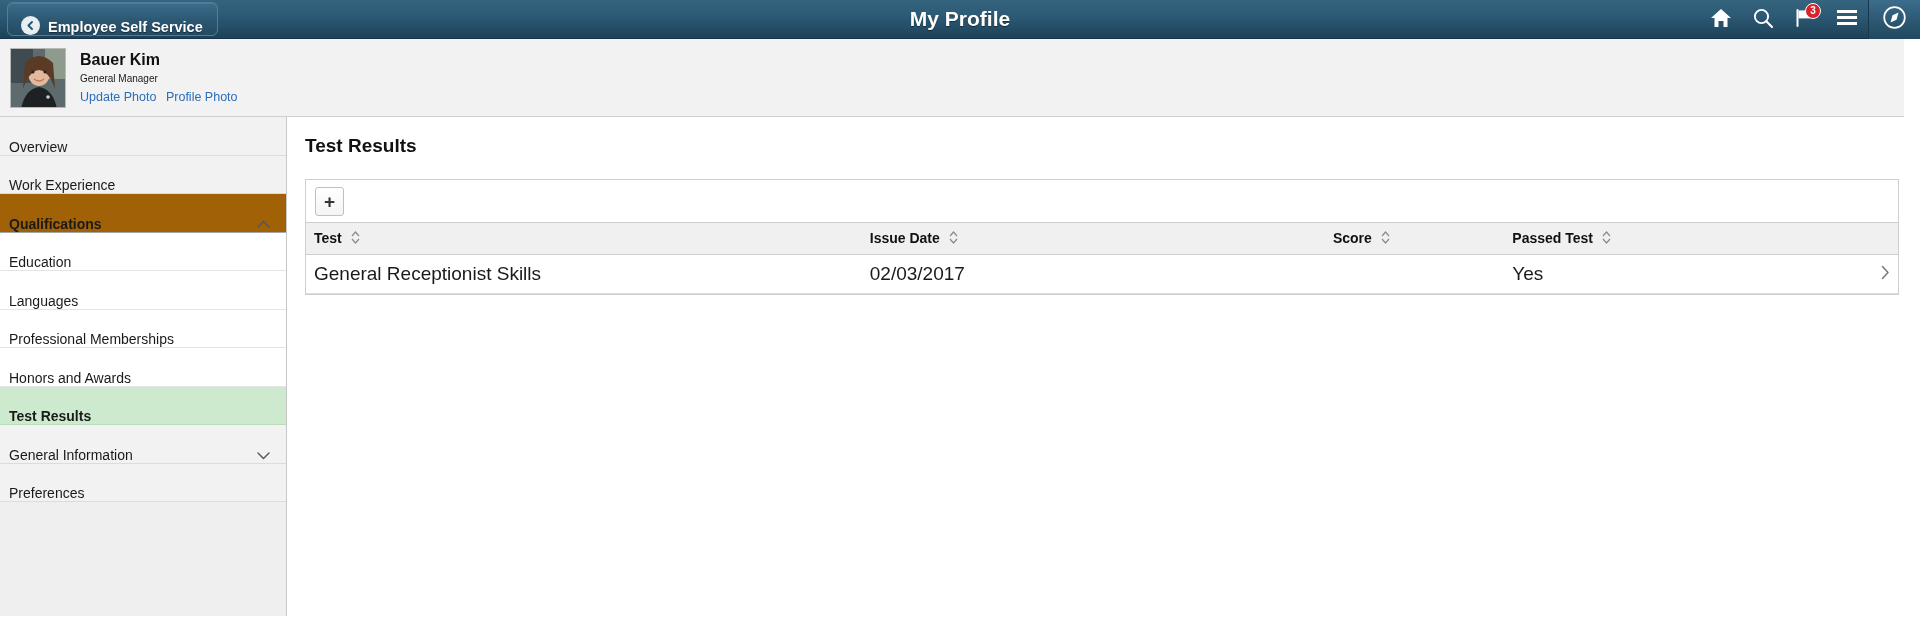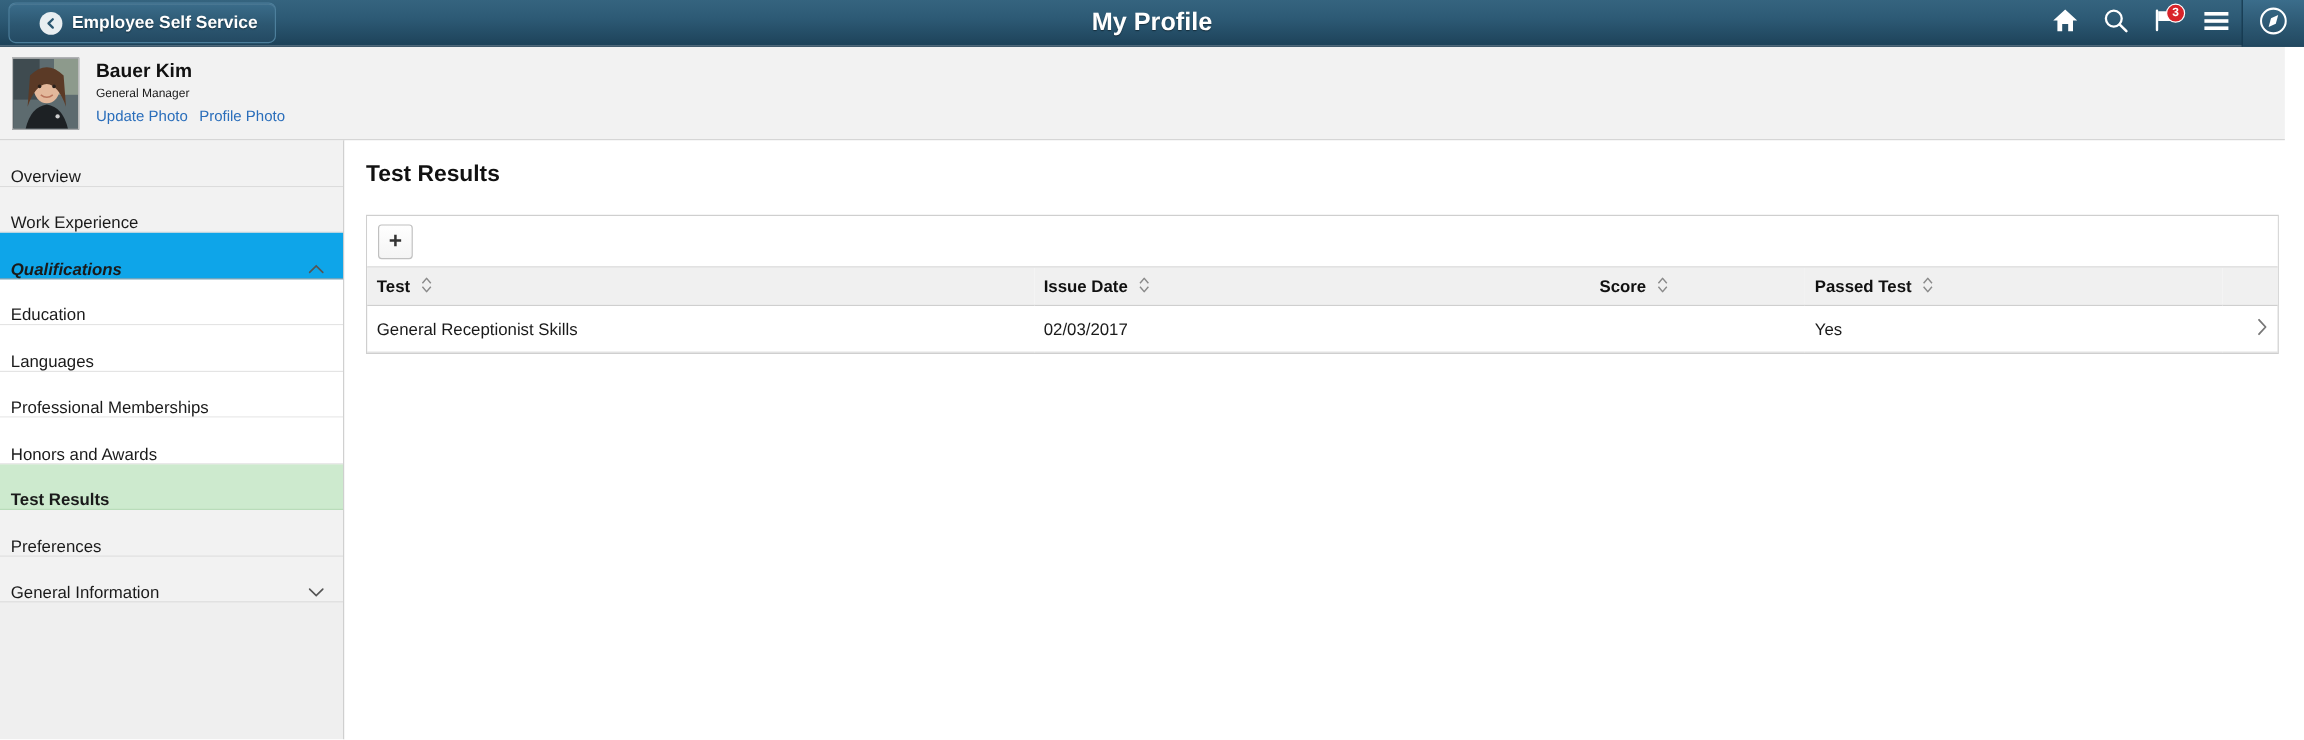"Employee Self Service" .back-btn { align-items: center -> flex-end; padding: 0 14px 0 25px -> 0 14px 0 13px }
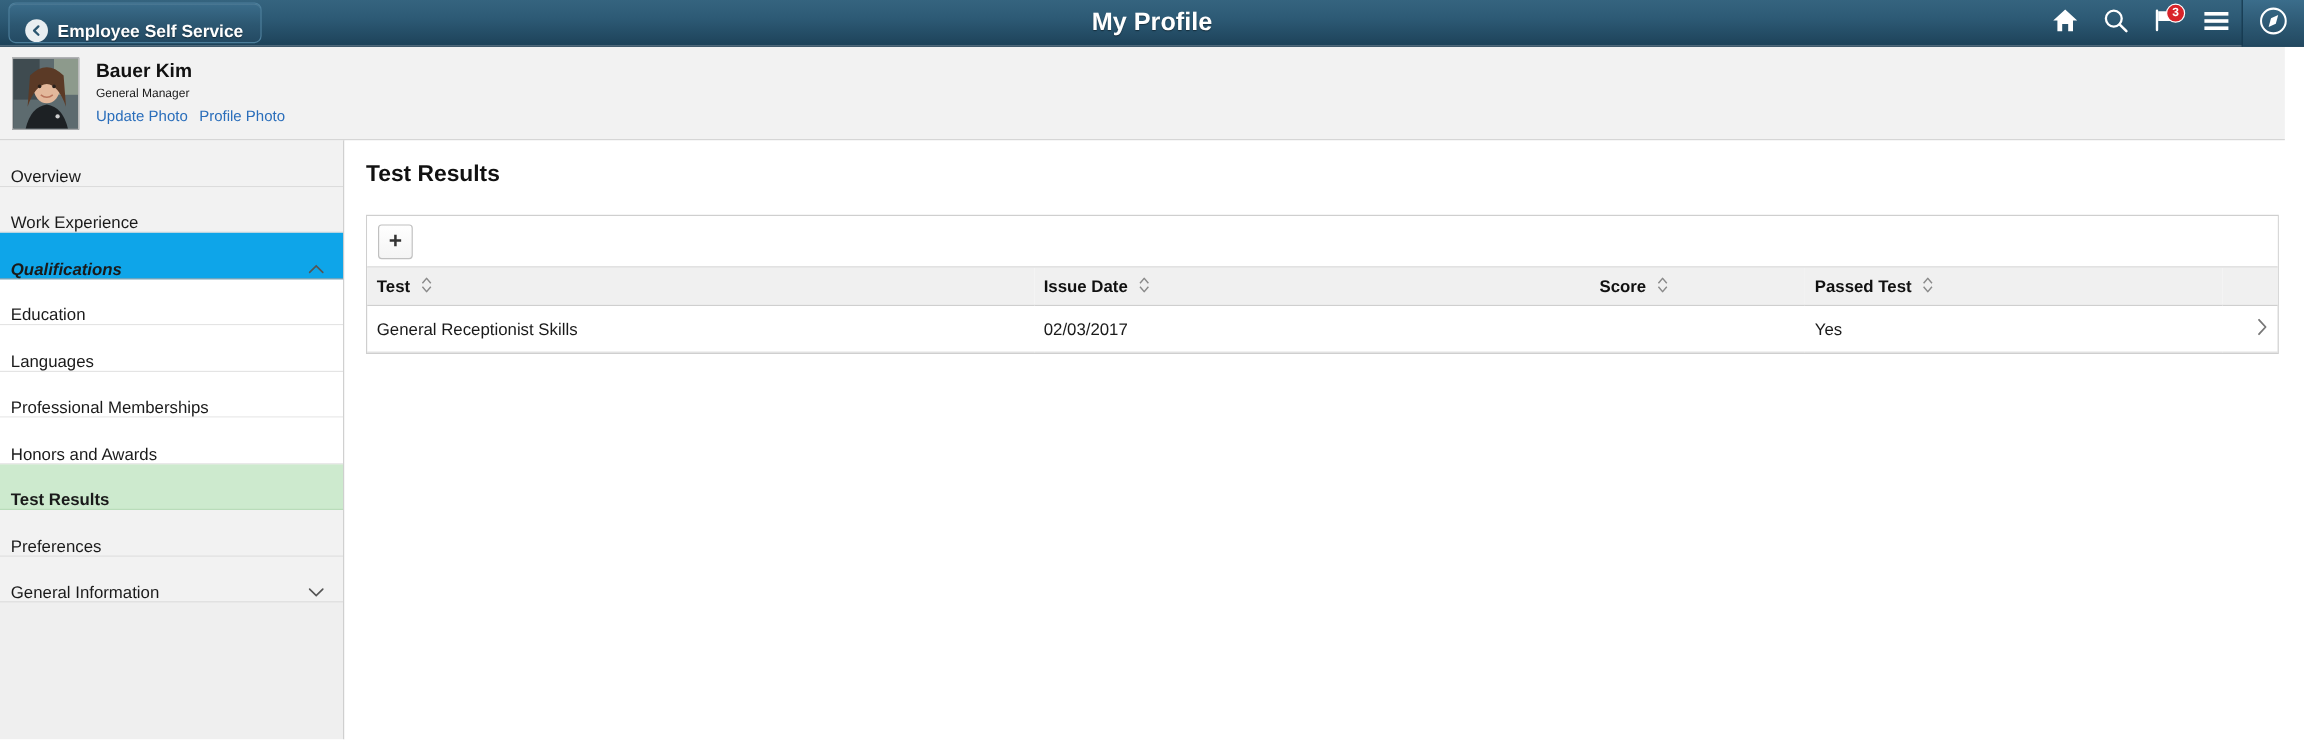"Qualifications" .side-item.group { background: #0ea5e9 -> #a16207; font-style: italic -> none }
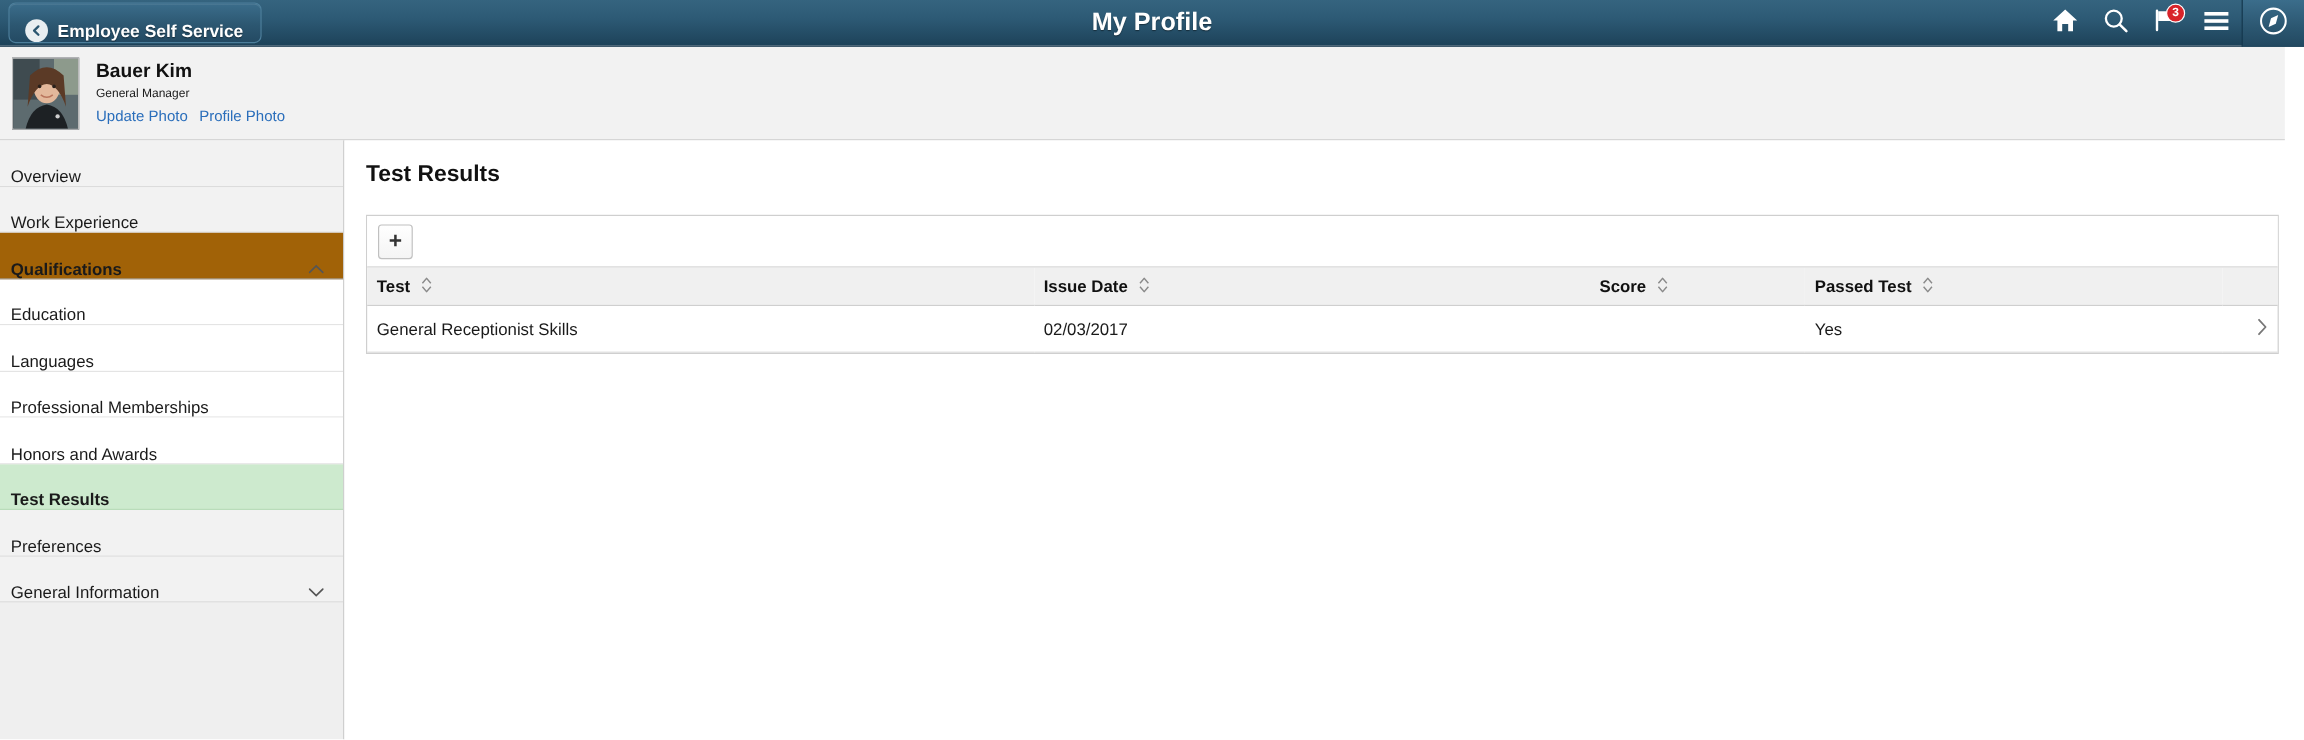"General Receptionist Skills" table.grid-table td { font-size: 14px -> 19px }
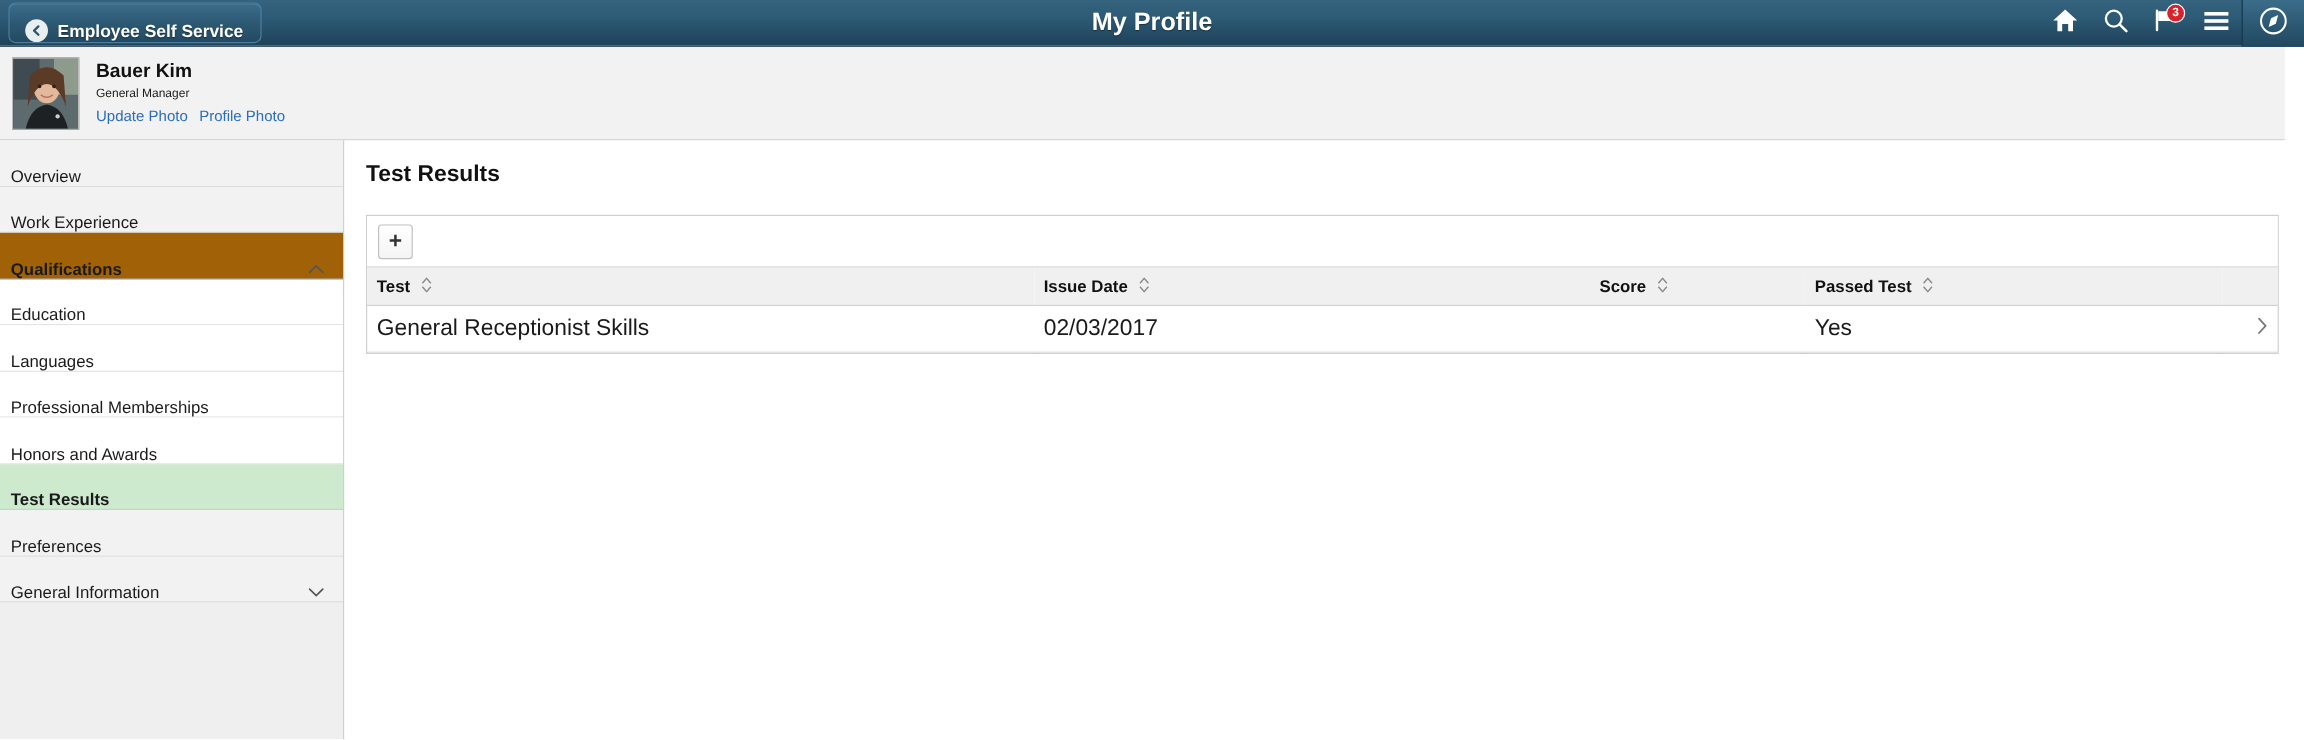"Preferences" div.side-item { order: before "General Information" -> after "General Information" }
